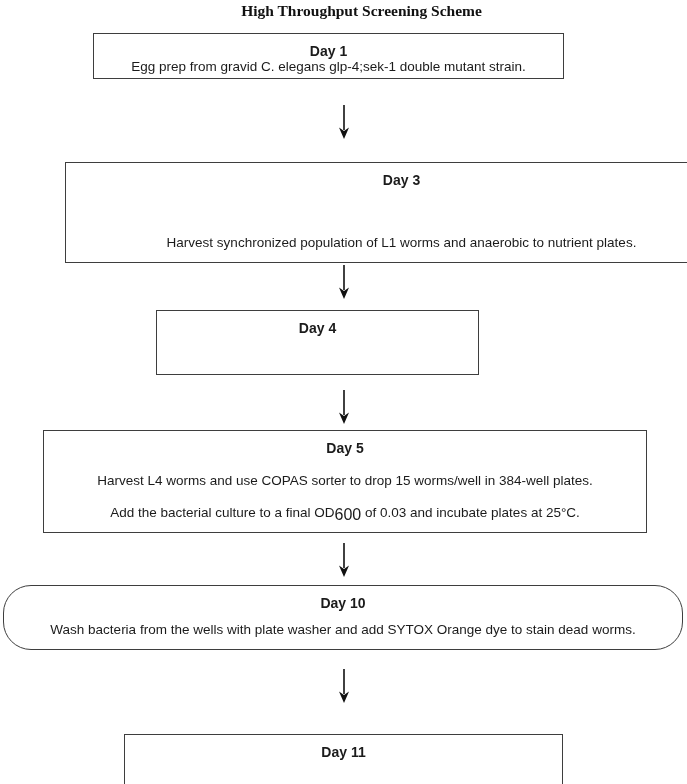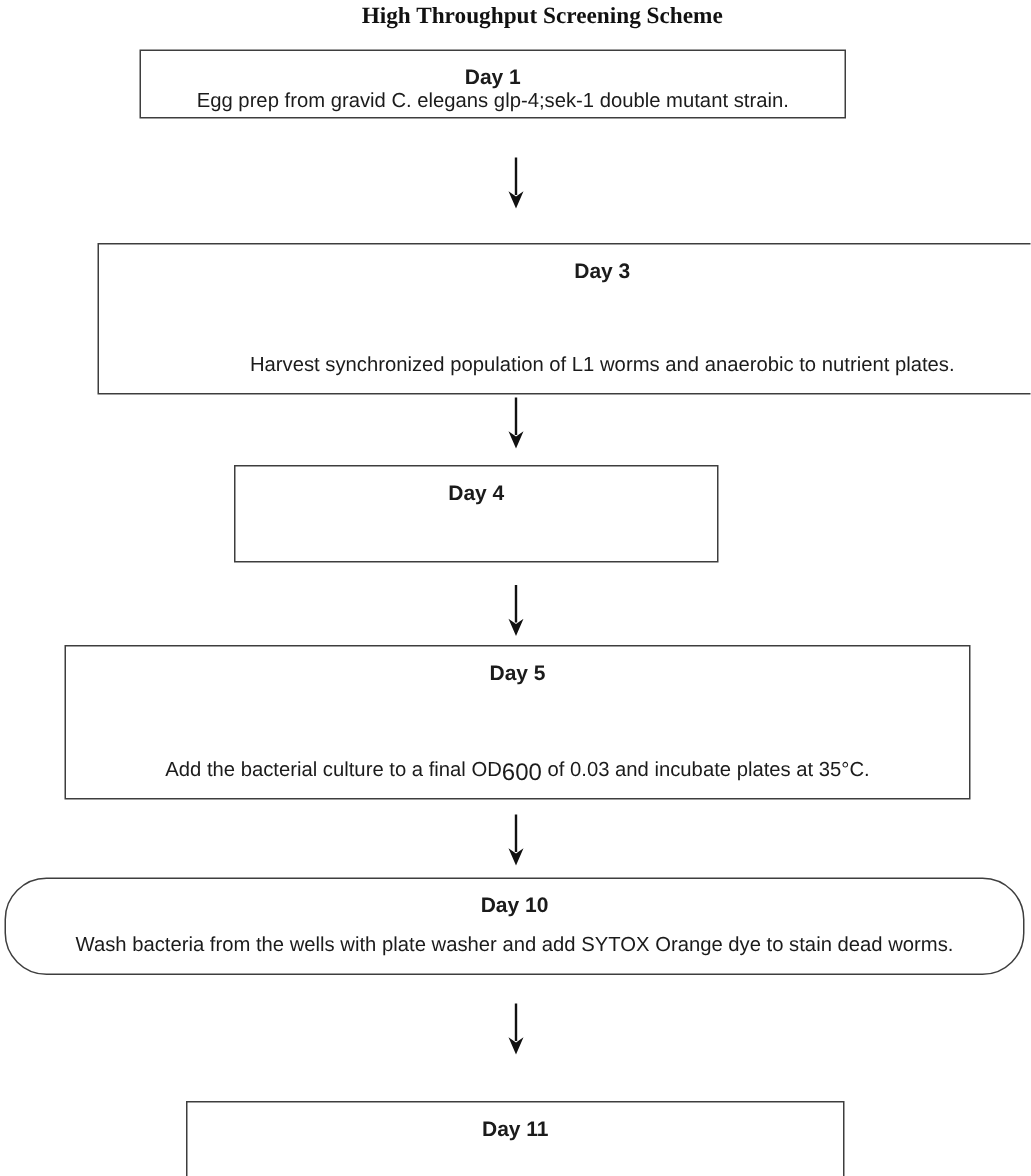"Harvest L4 worms and use" div.body-line { html: none -> <div>Harvest L4 worms and use COPAS sorter to drop 15 worms/well in 384-well plates.</div> }
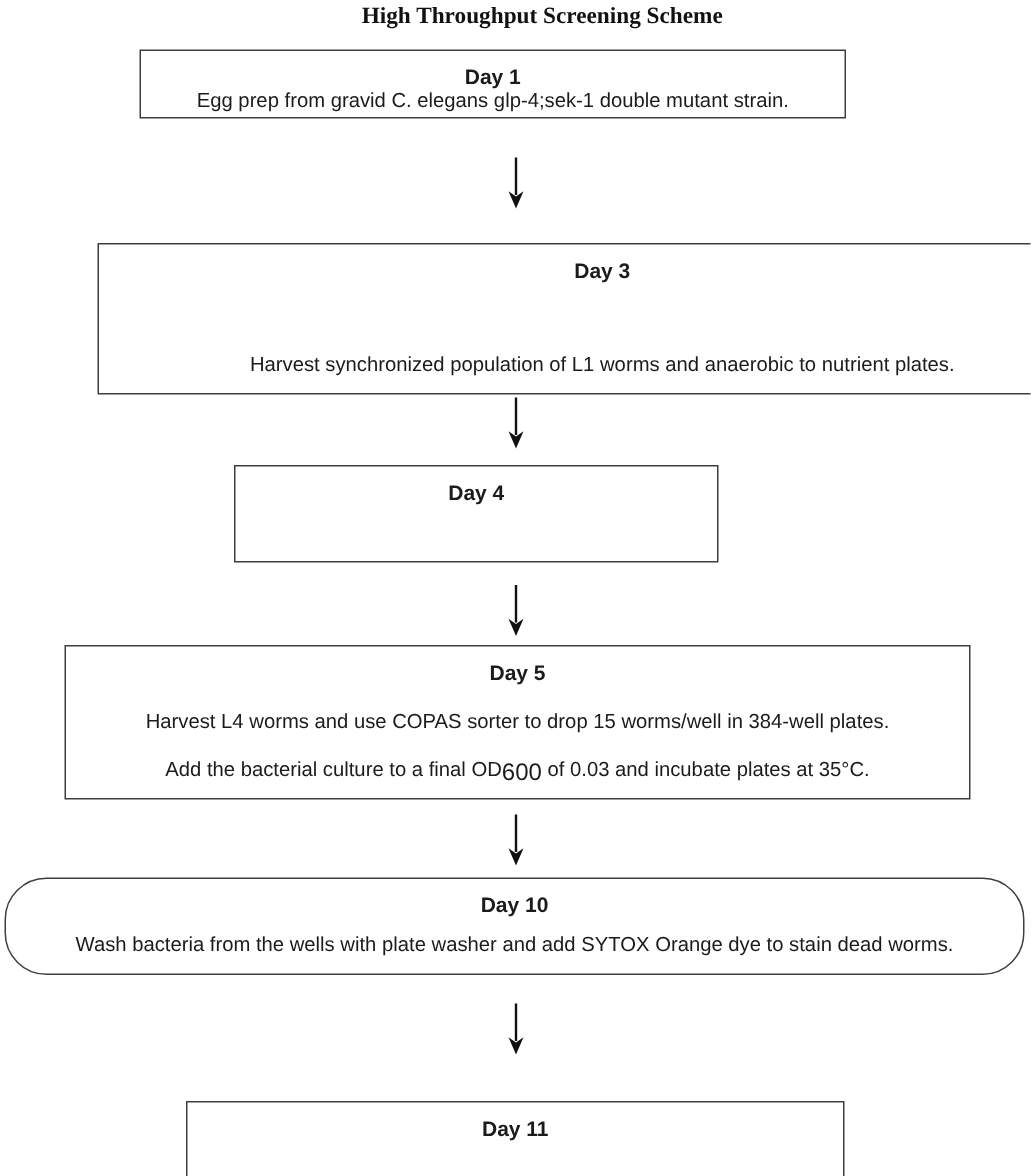"of 0.03 and incubate plates" span { text: 35 -> 25 }
